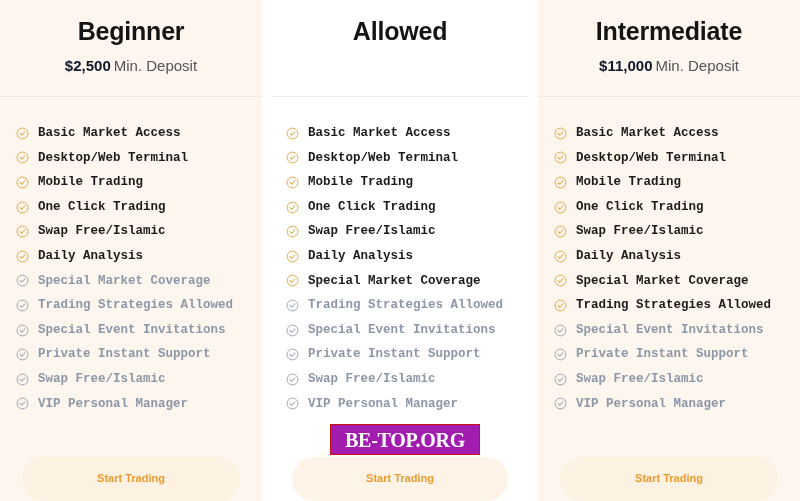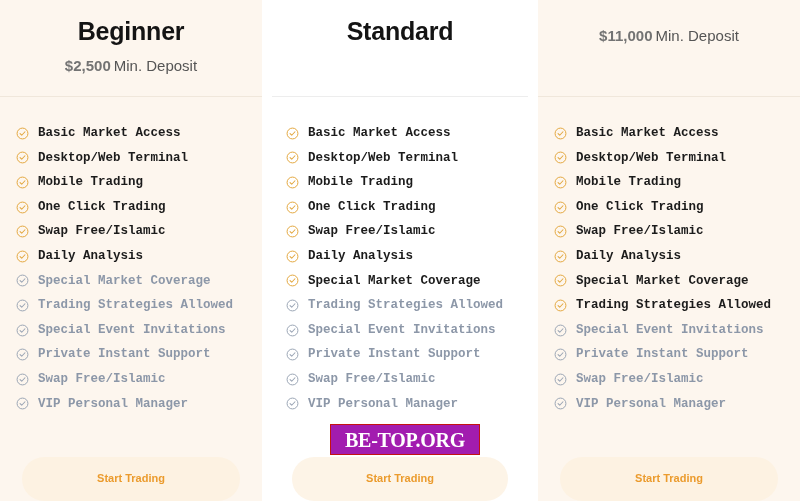"Standard" div.plan-name { text: Standard -> Allowed }
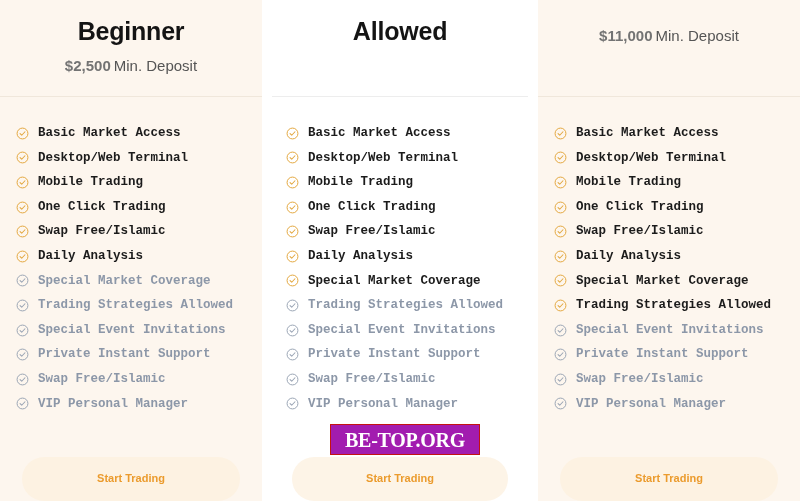"Intermediate" div.plan-name { html: none -> <div>Intermediate</div> }
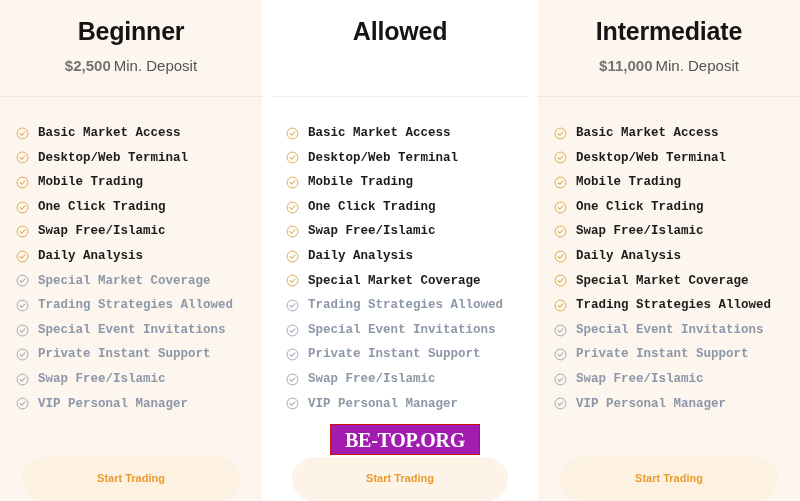"$2,500" .price { color: #737373 -> #0f172a }
